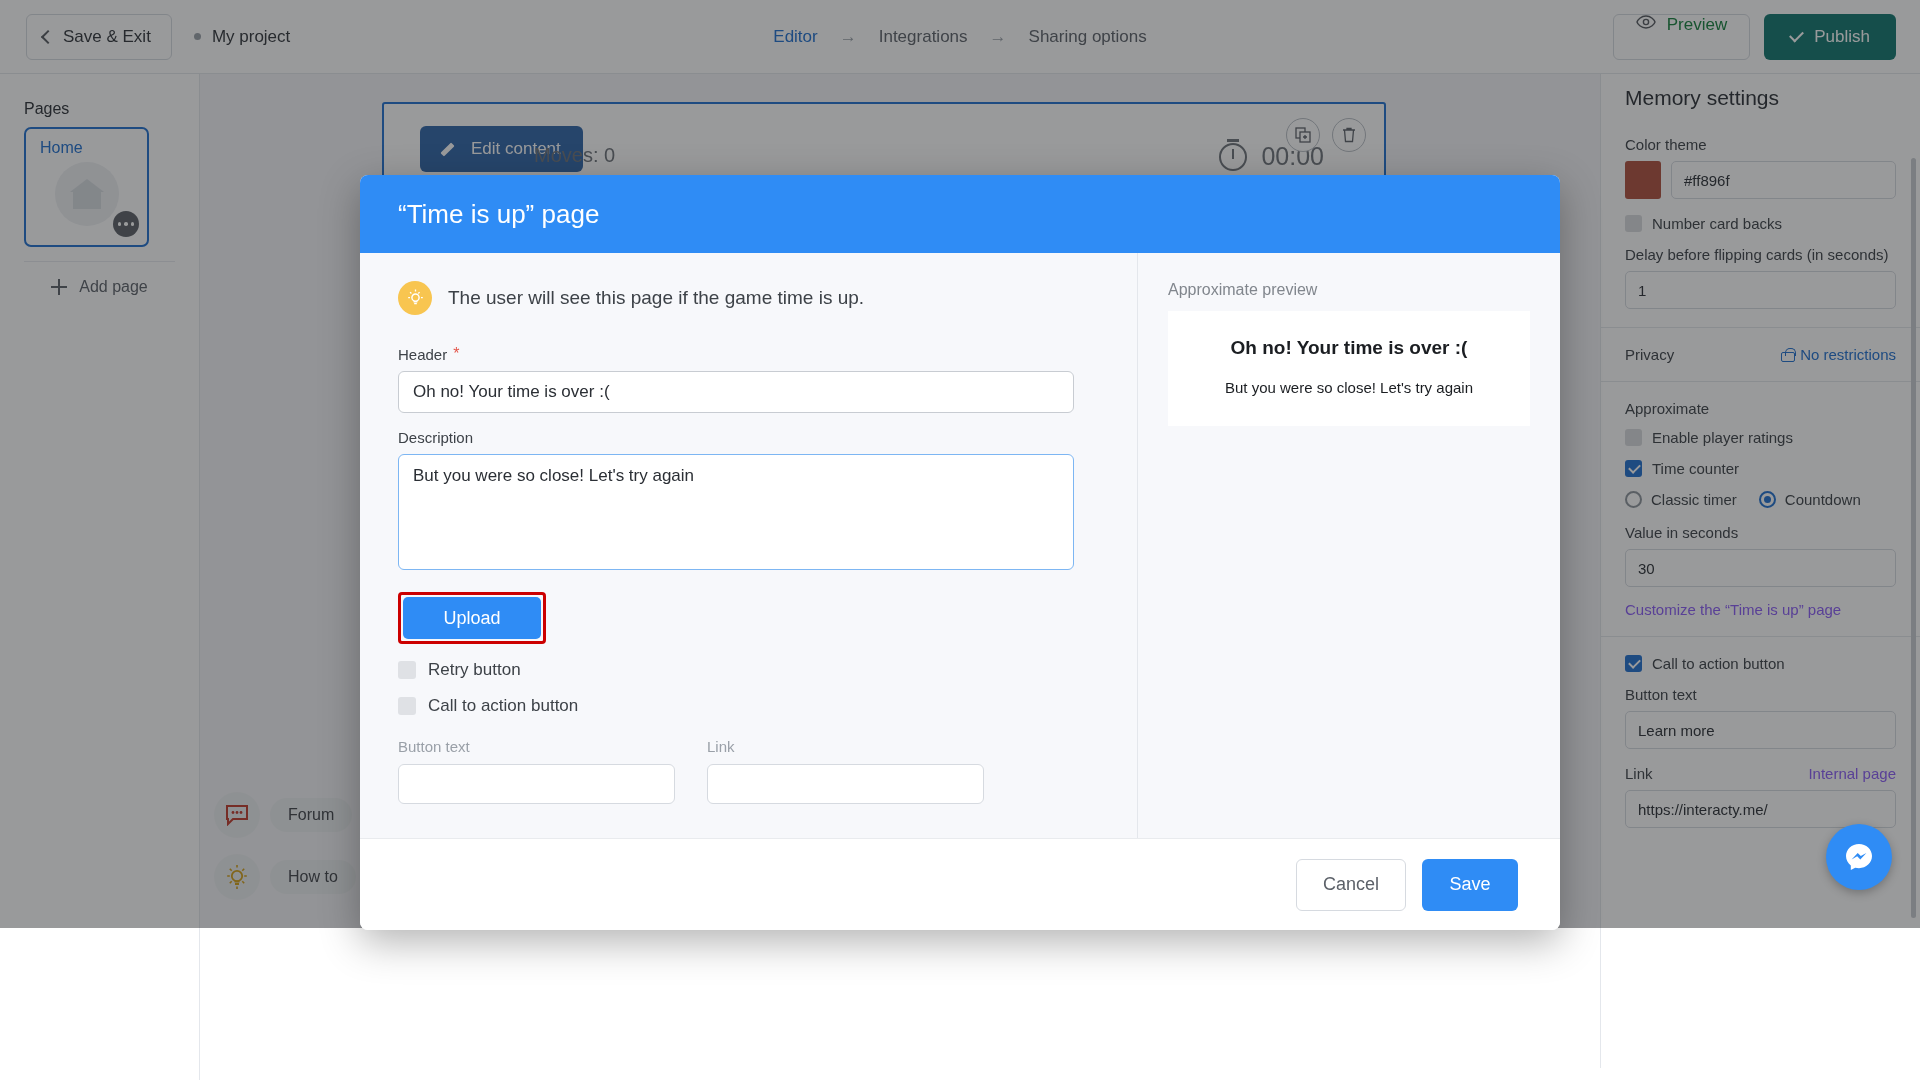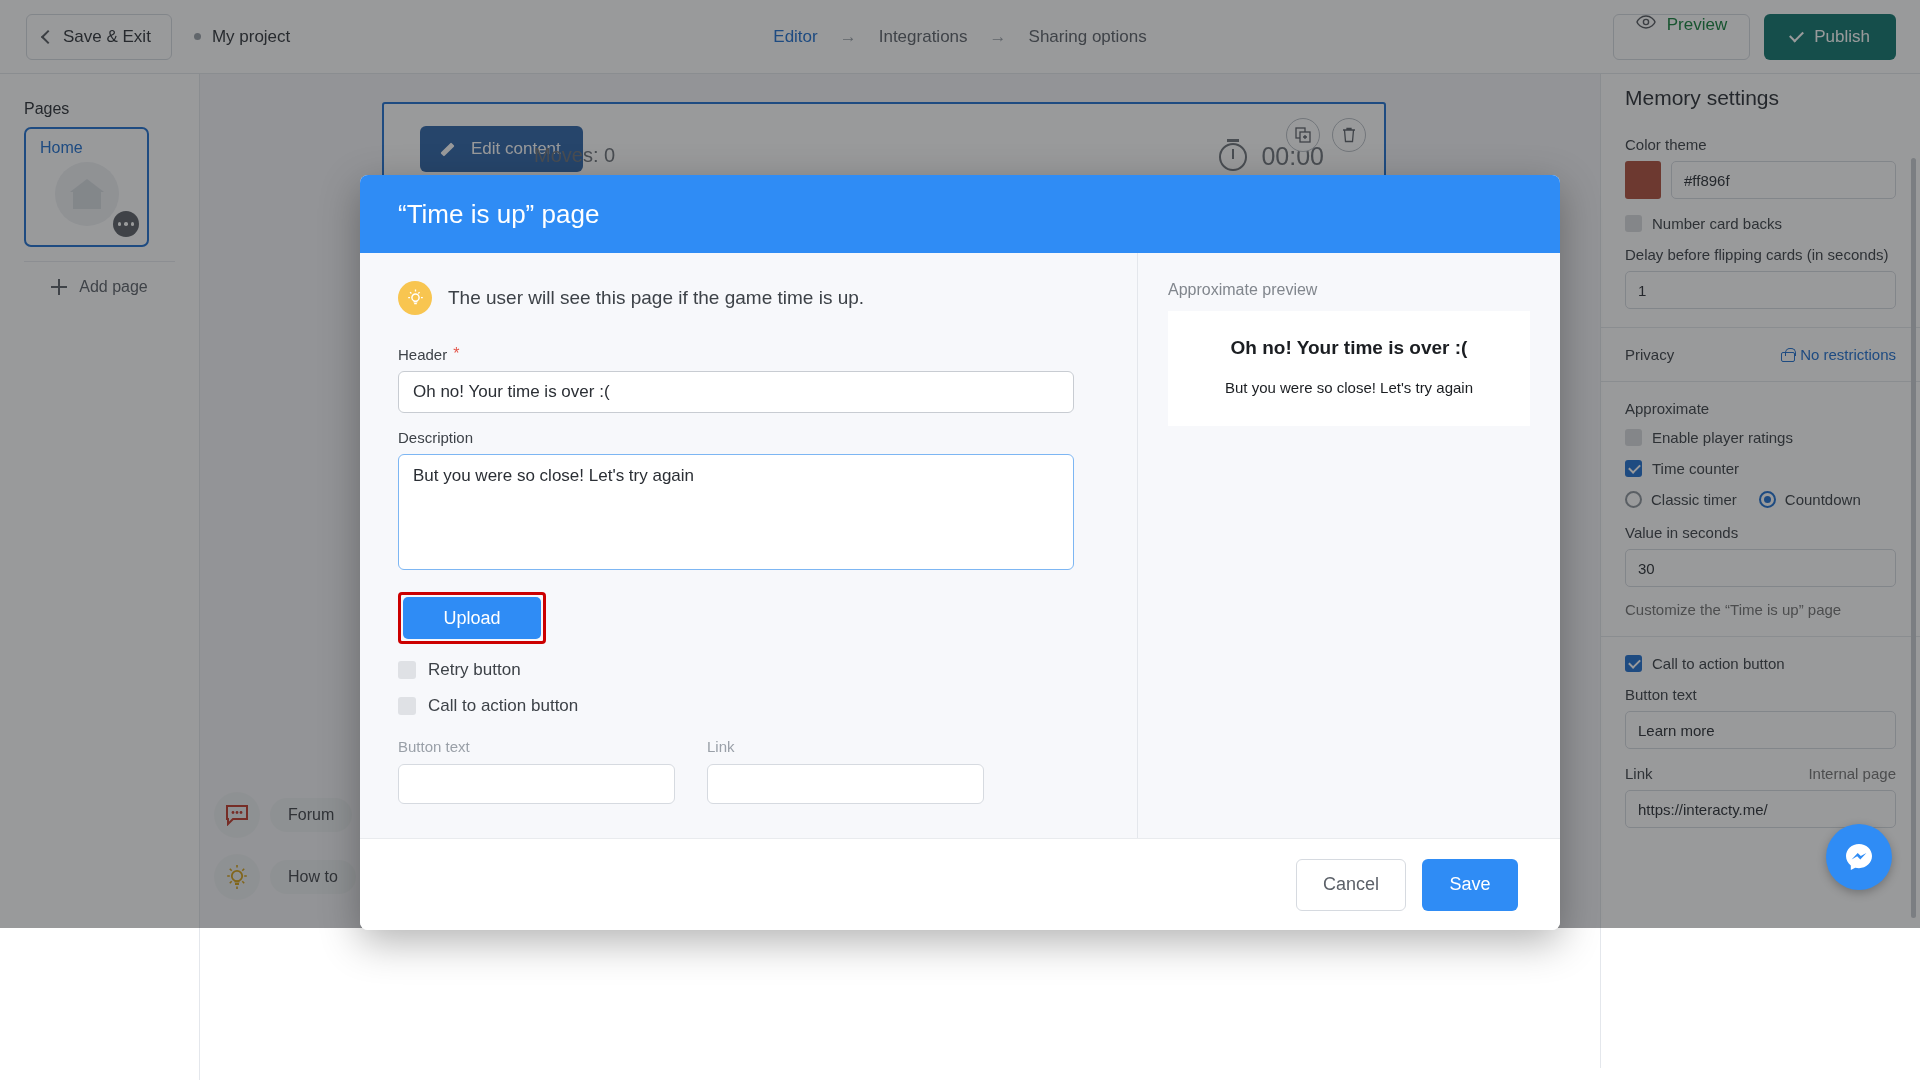"Customize the “Time is up”" .inline-link { color: #737373 -> #8b5cf6 }
